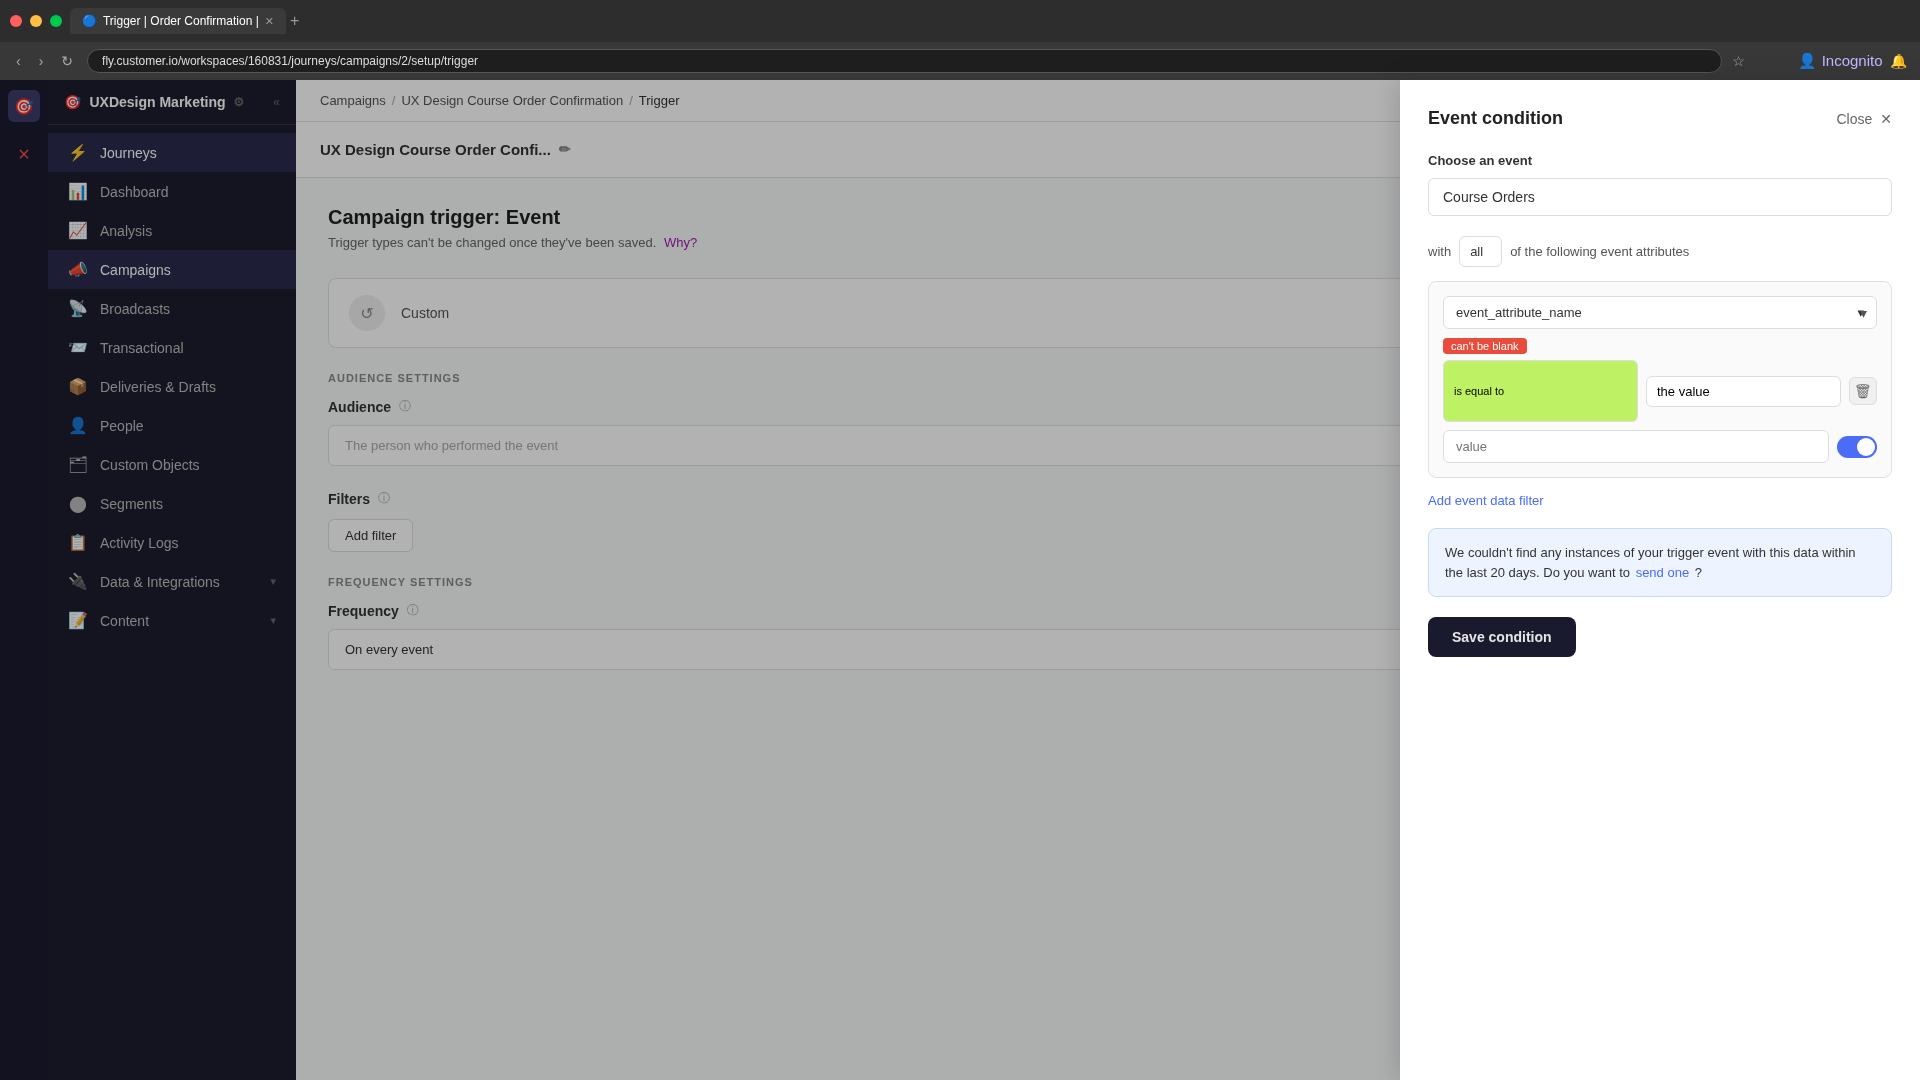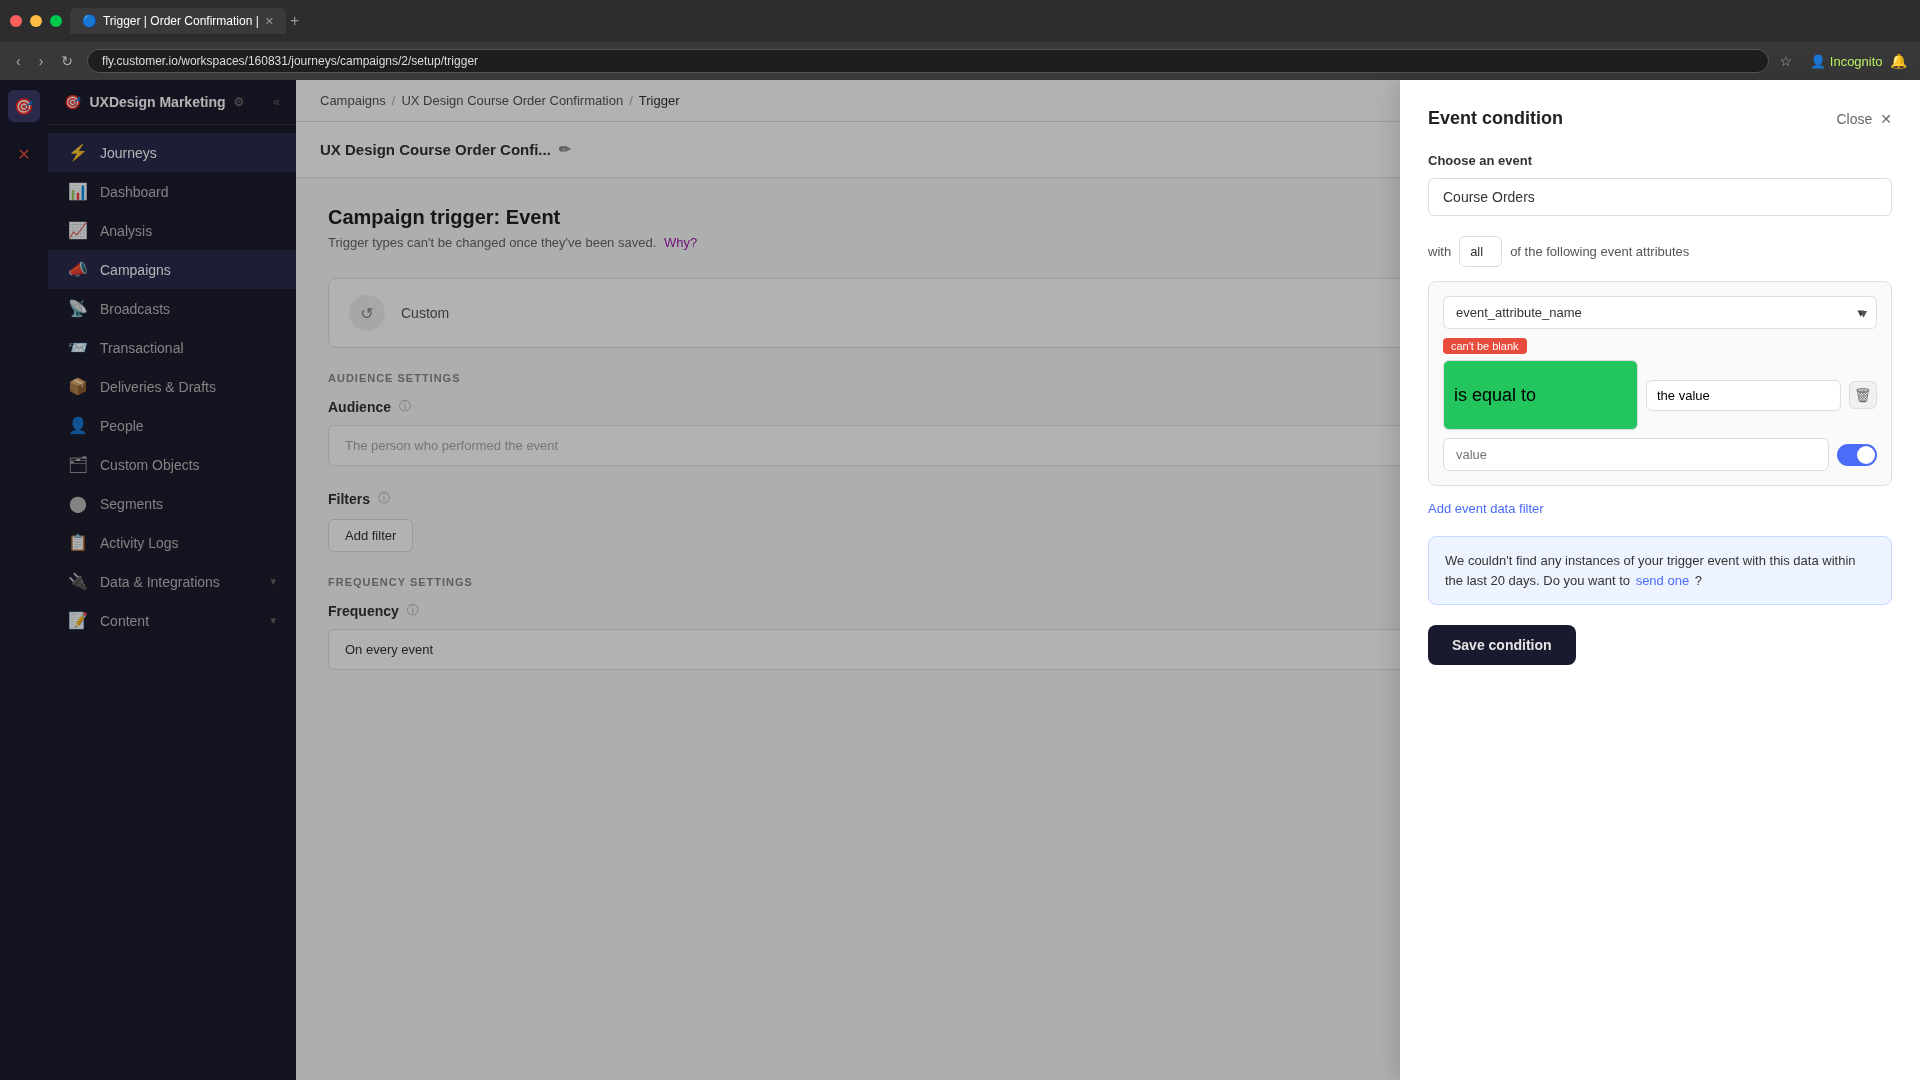"👤 Incognito" span { color: #bef264 -> #c4b5fd; font-size: 13px -> 15px; margin-left: none -> 36px }
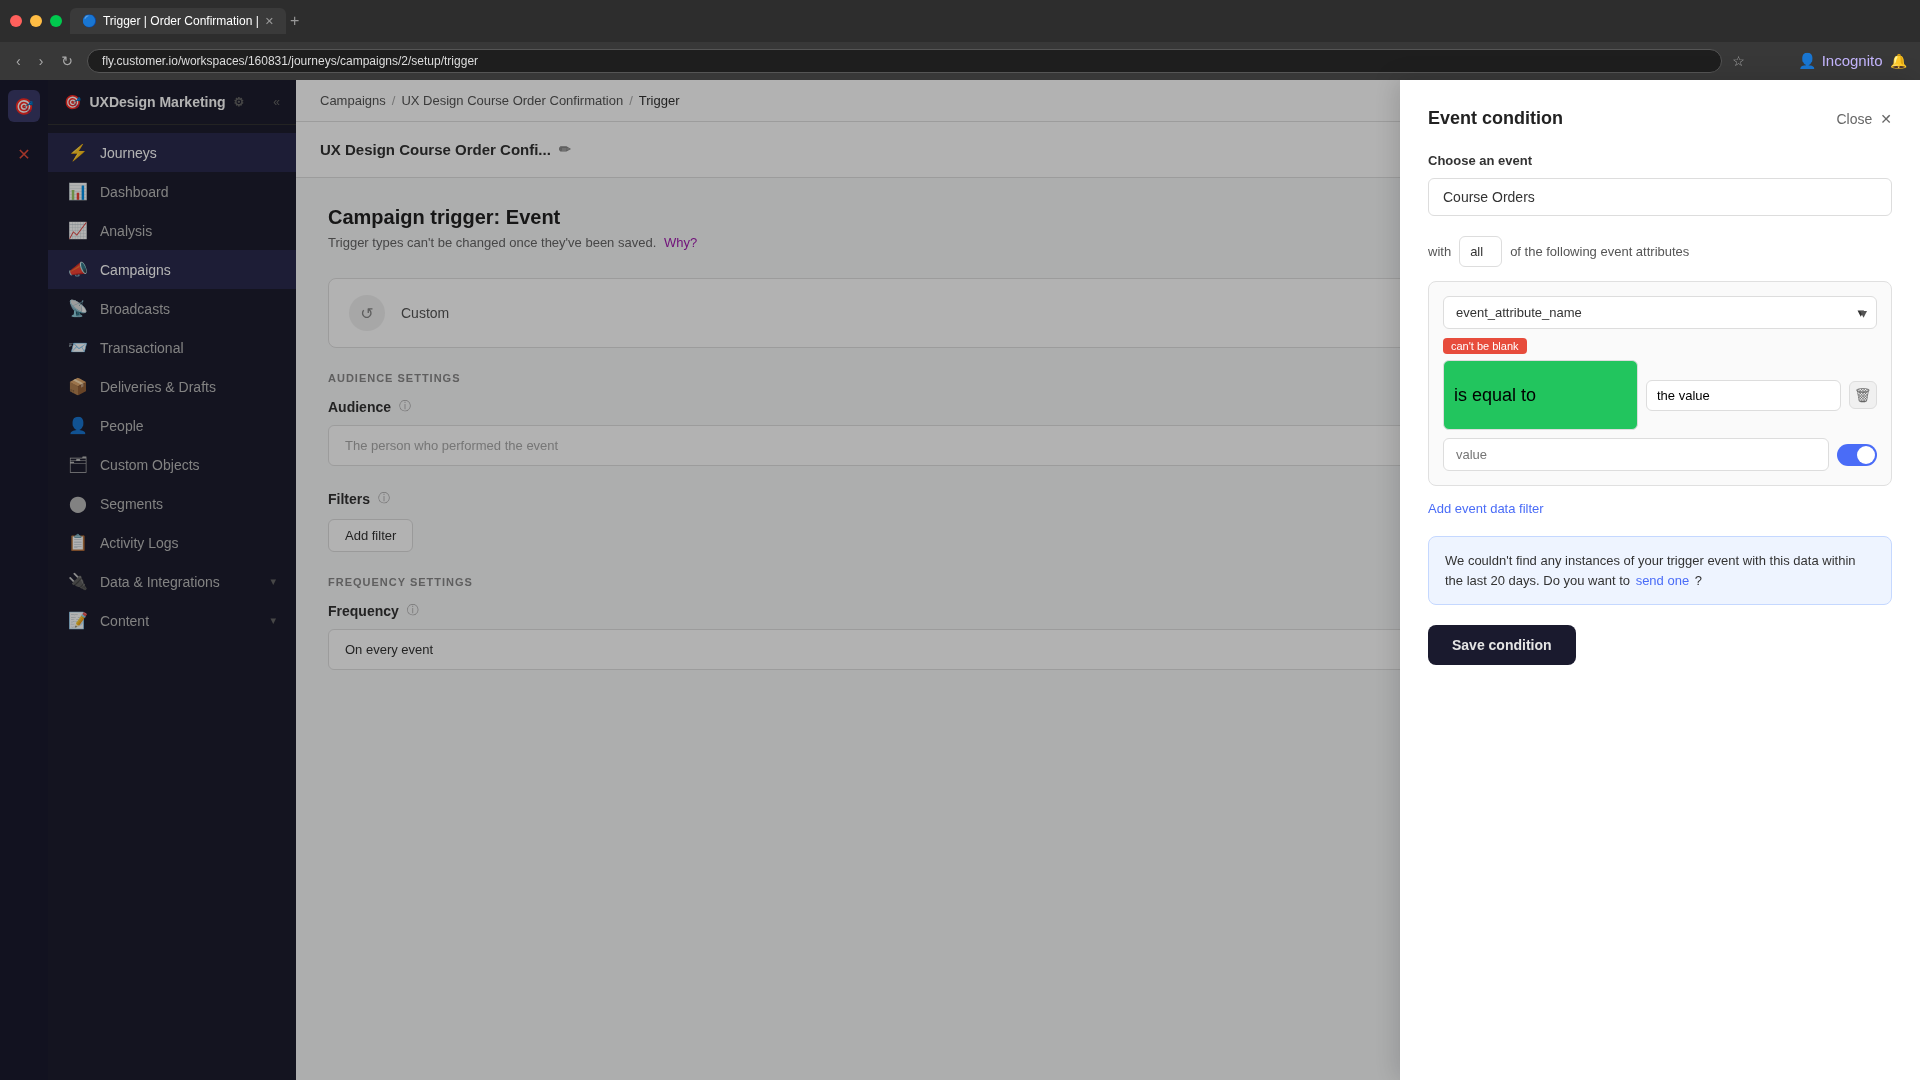"is equal to" .condition-op-select { background: #22c55e -> #bef264; font-size: 18px -> 11px }
